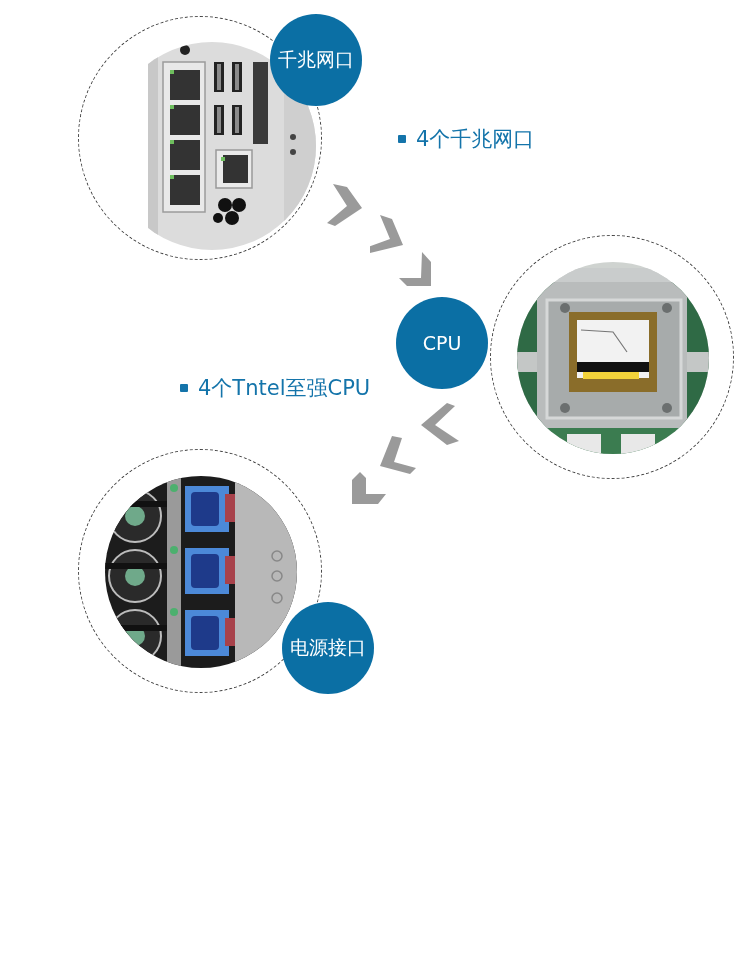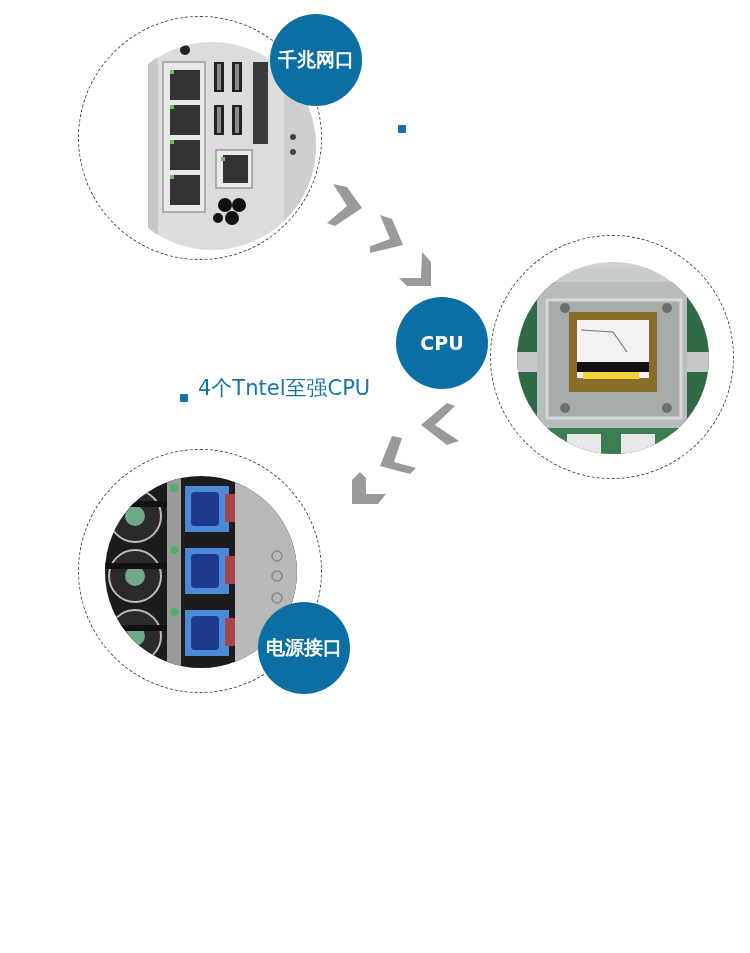"千兆网口" .badge { font-weight: bold -> normal }
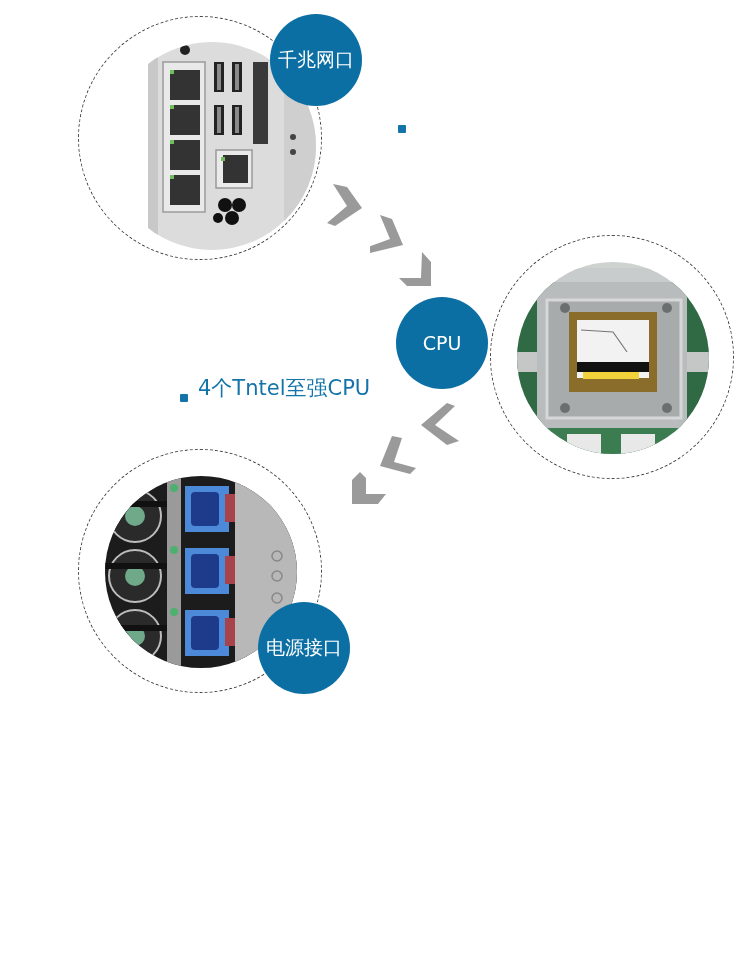"4个千兆网口" span { html: none -> <span>4个千兆网口</span> }
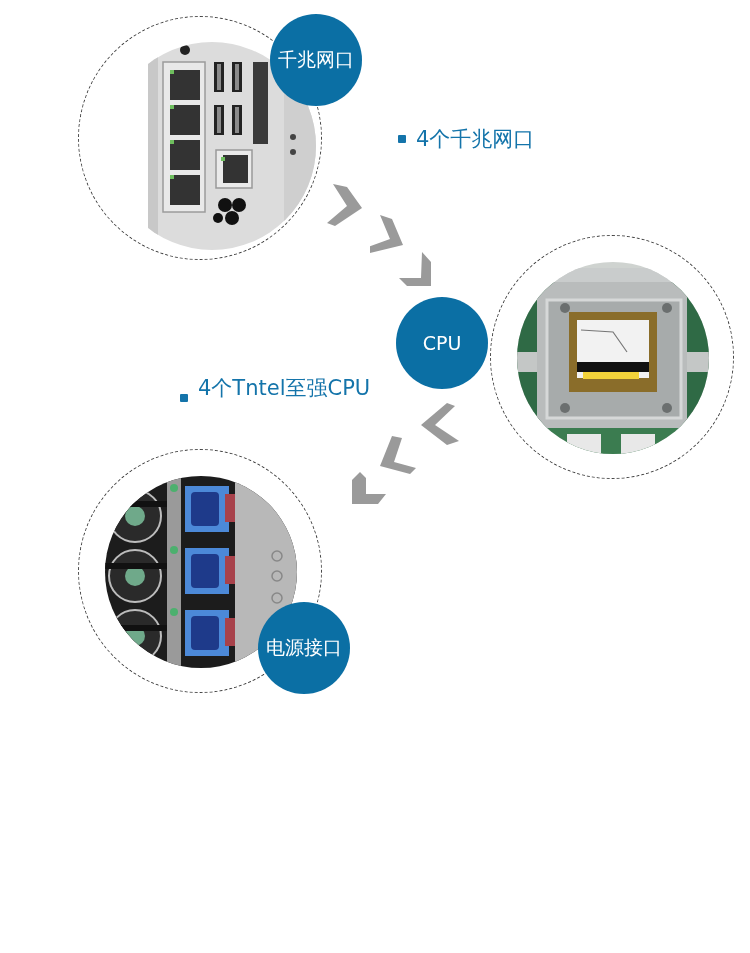"4个Tntel至强CPU" div.feature { align-items: flex-end -> none }
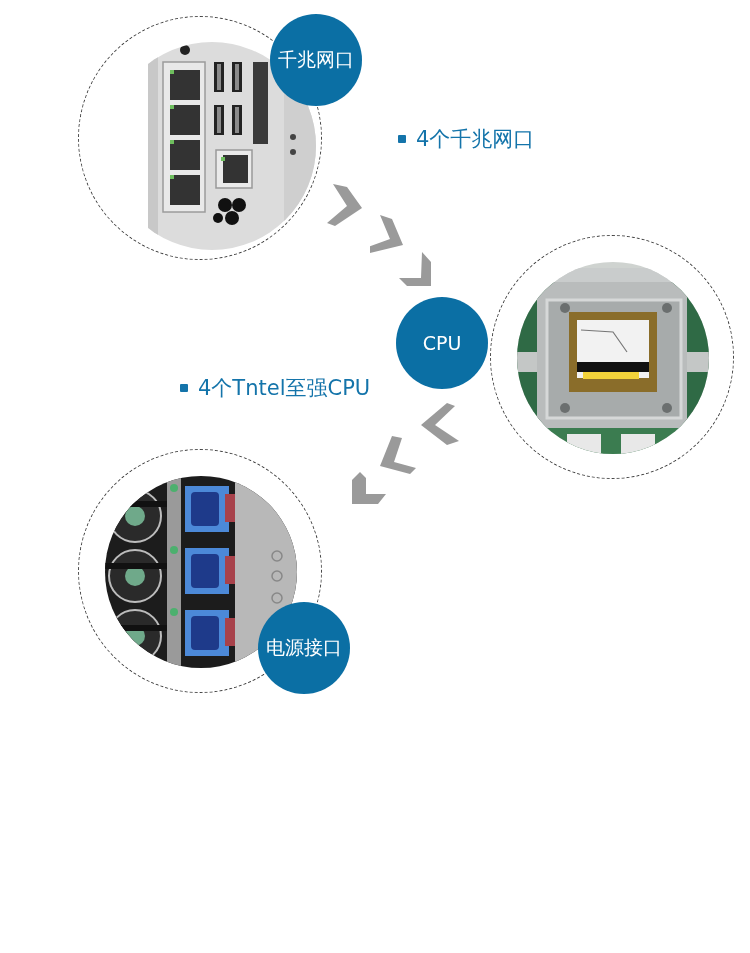"电源接口" div.badge { left: 258px -> 282px }
